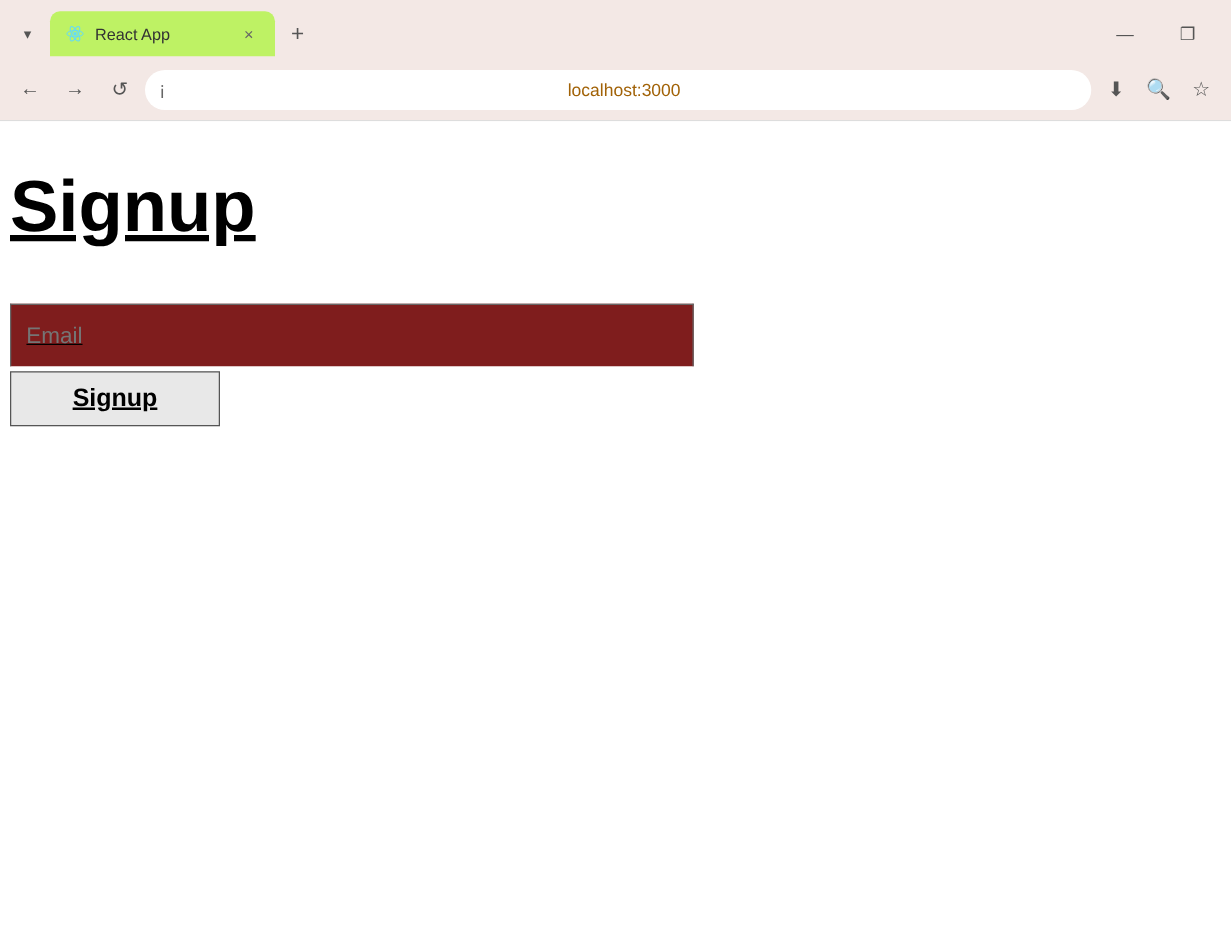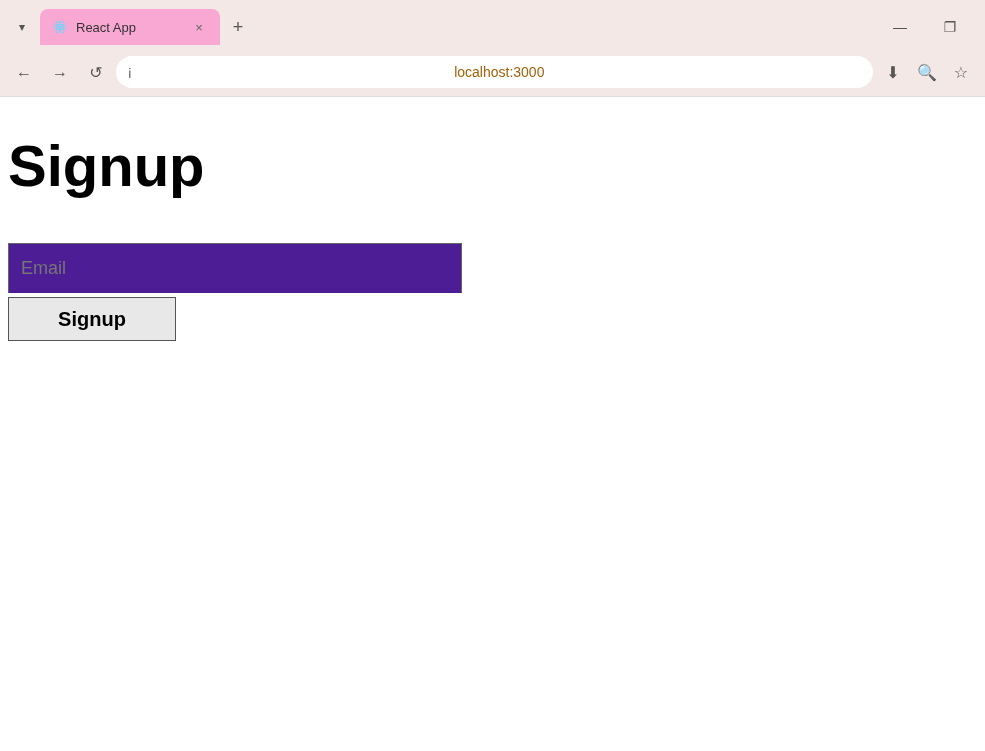"React App" .tab { background: #f9a8d4 -> #bef264 }
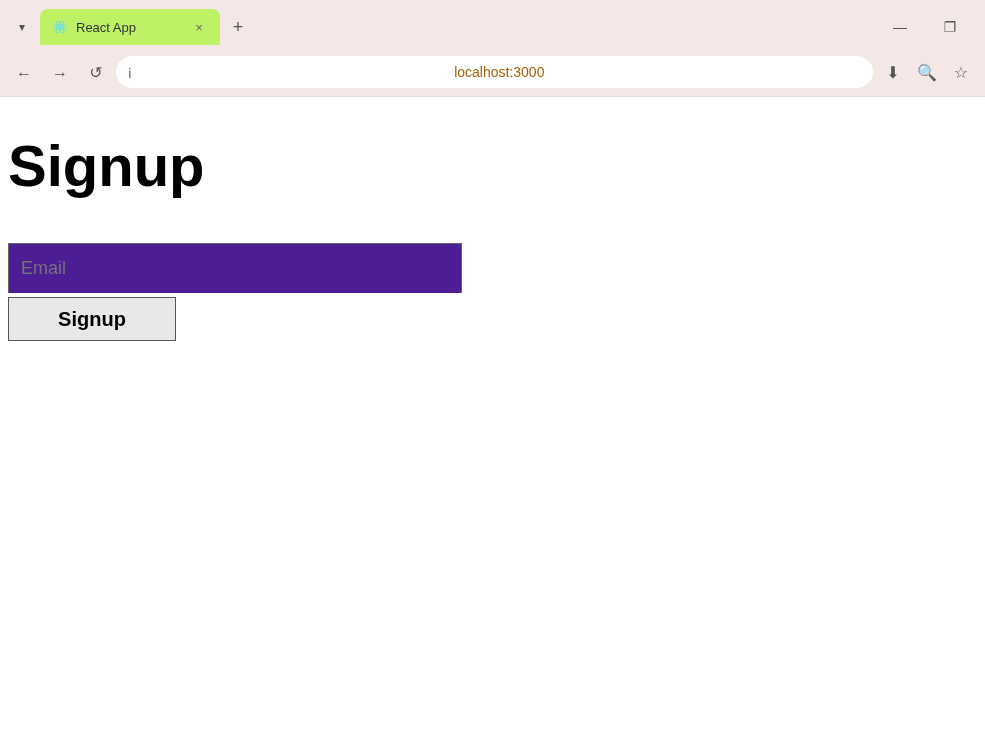"Signup" .page-content { text-decoration: none -> underline }
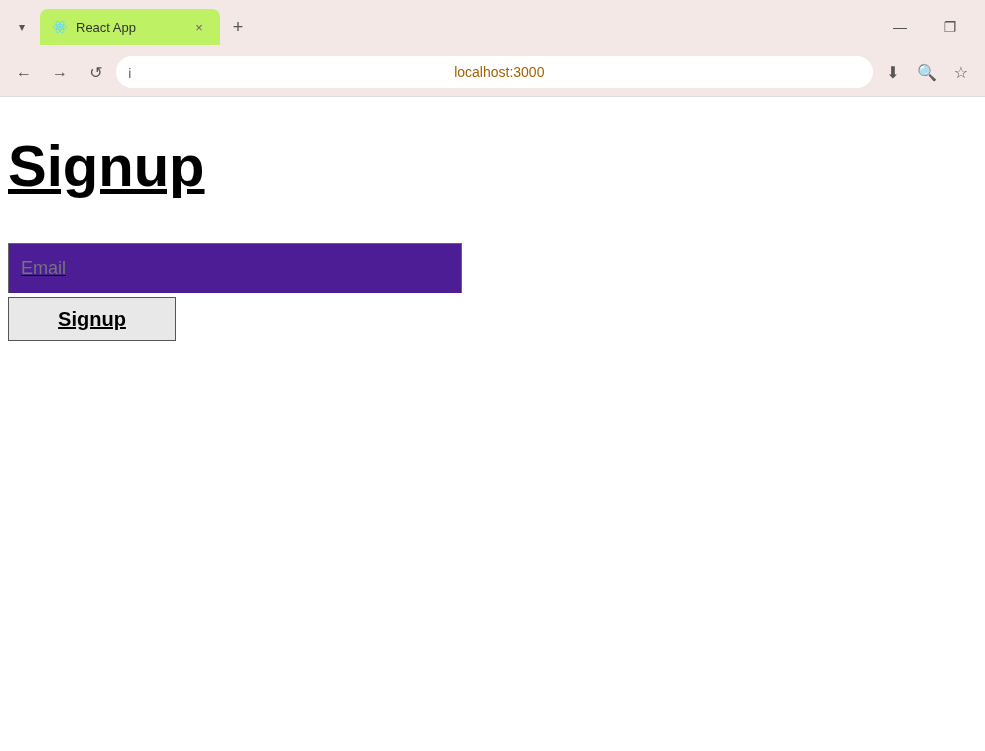"Email" .form-input { background: #4c1d95 -> #7f1d1d; width: 454px -> 547px }
